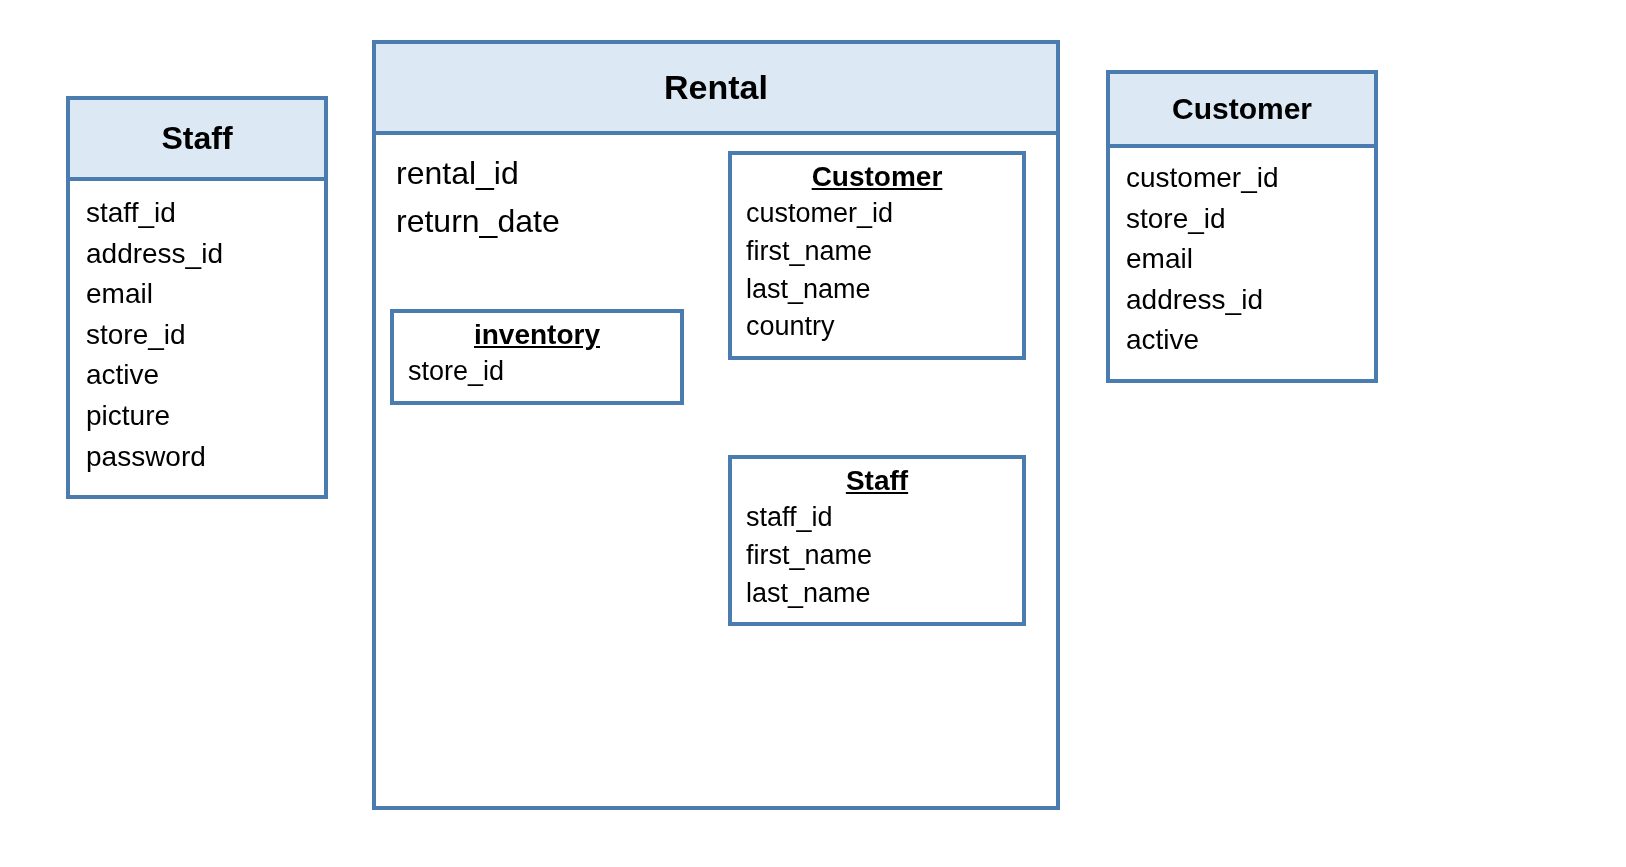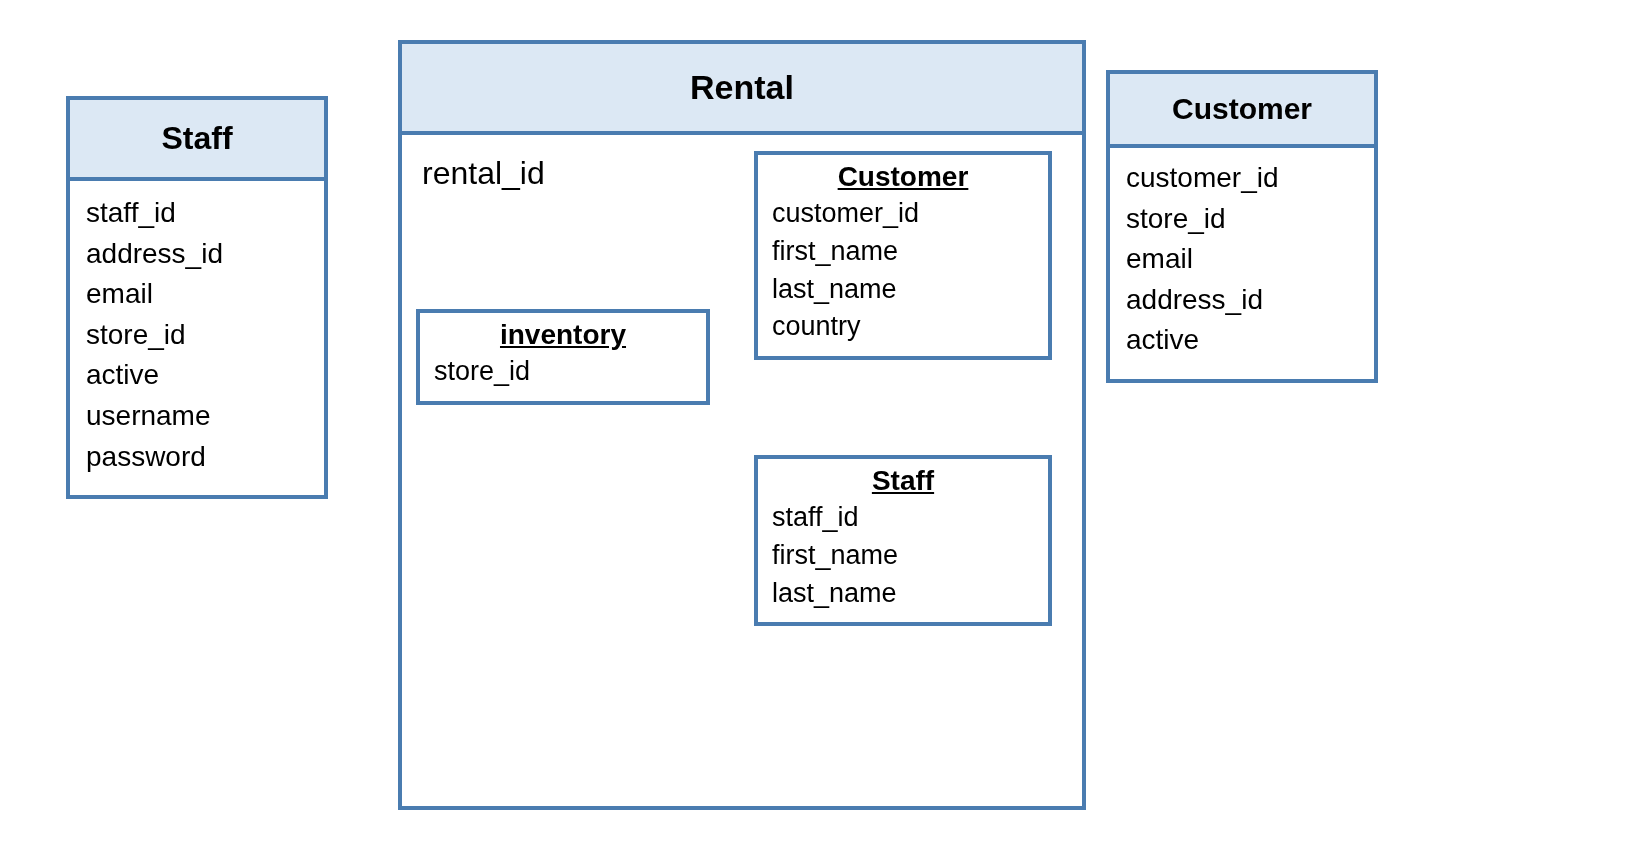"Rental" .rental-entity { left: 368px -> 342px }
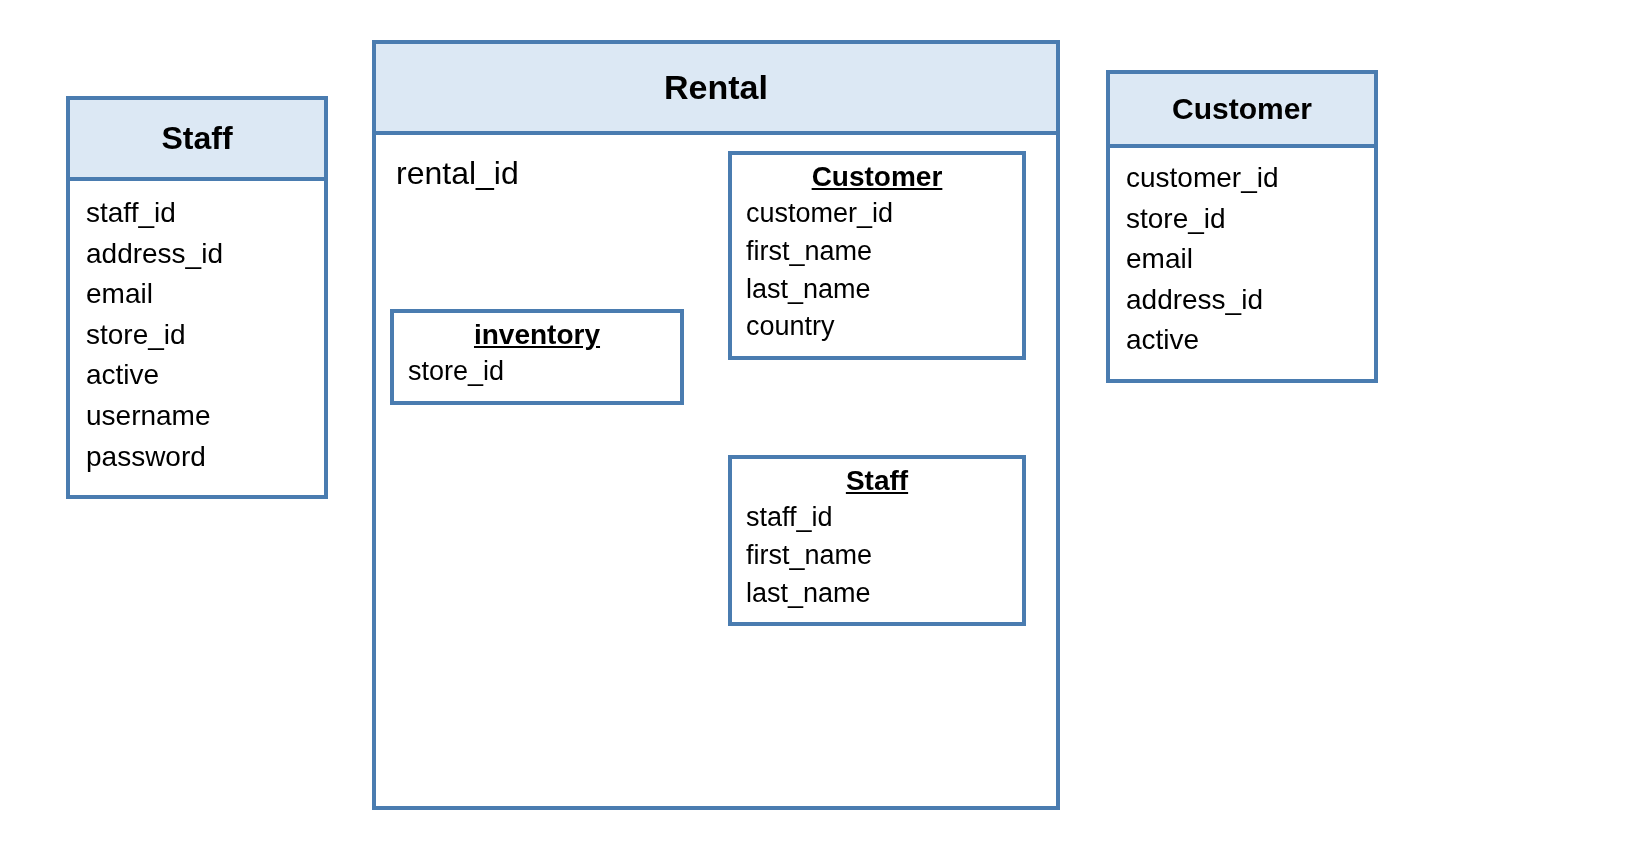"return_date" div.attr { html: none -> <div>return_date</div> }
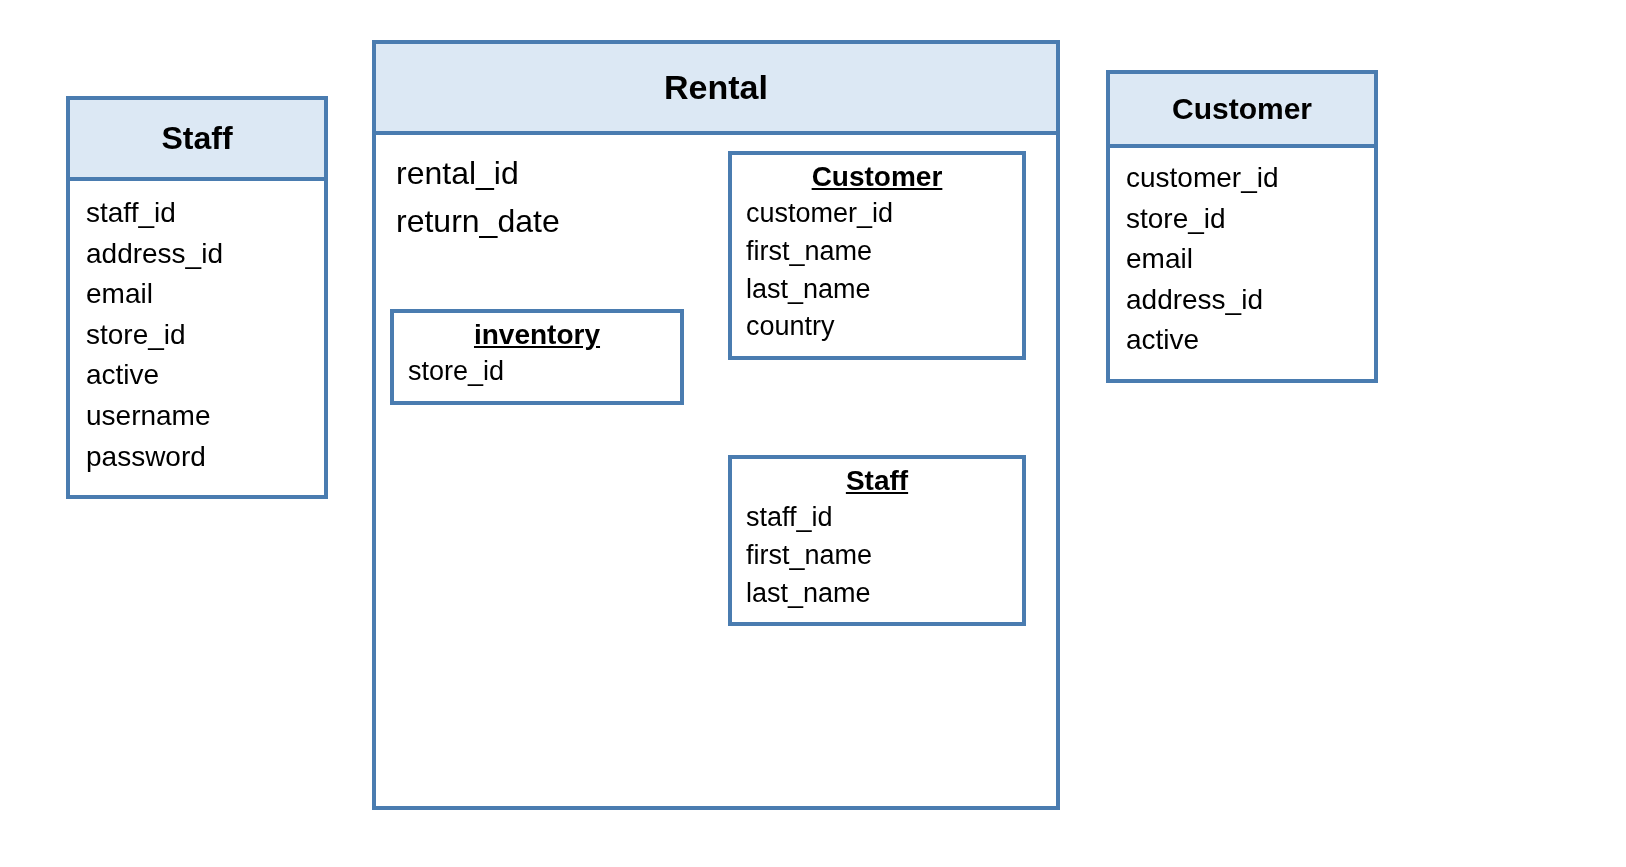"username" div.attr { text: username -> picture }
